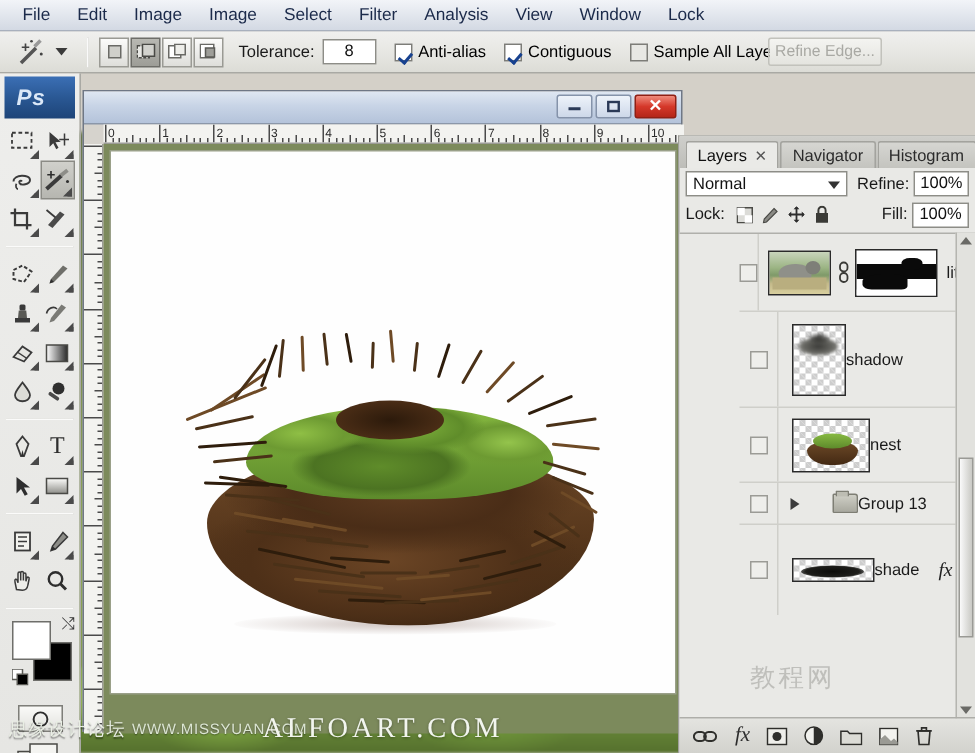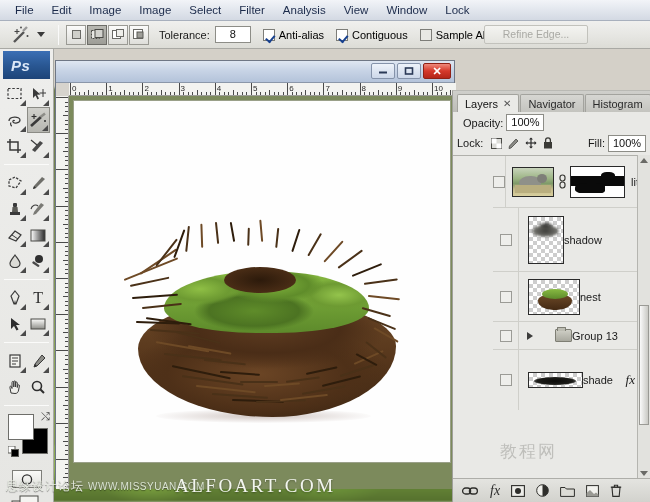"Refine Edge..." .refine-btn { width: 104px -> 76px }
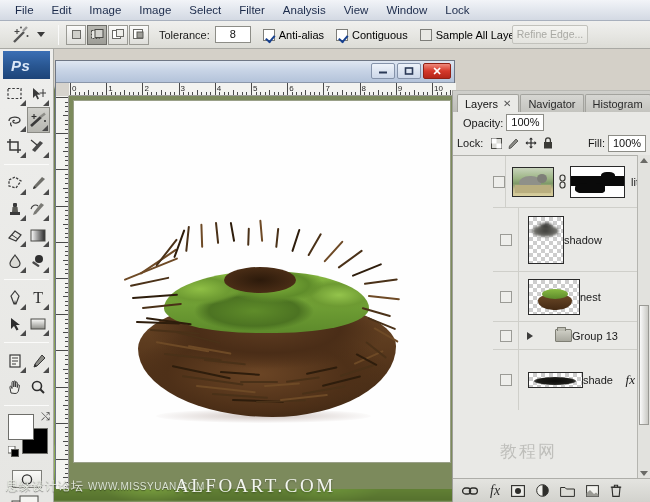"Normal" div.blend-select { html: none -> <div> <span>Normal</span> <i></i> </div> }
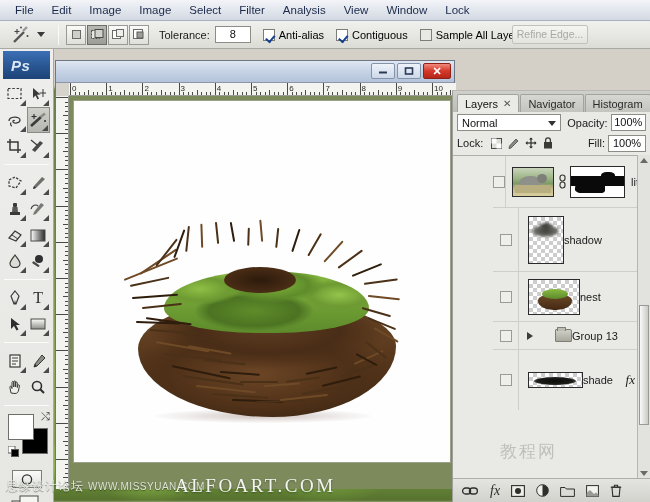"Opacity:" span.lbl { text: Opacity -> Refine }
